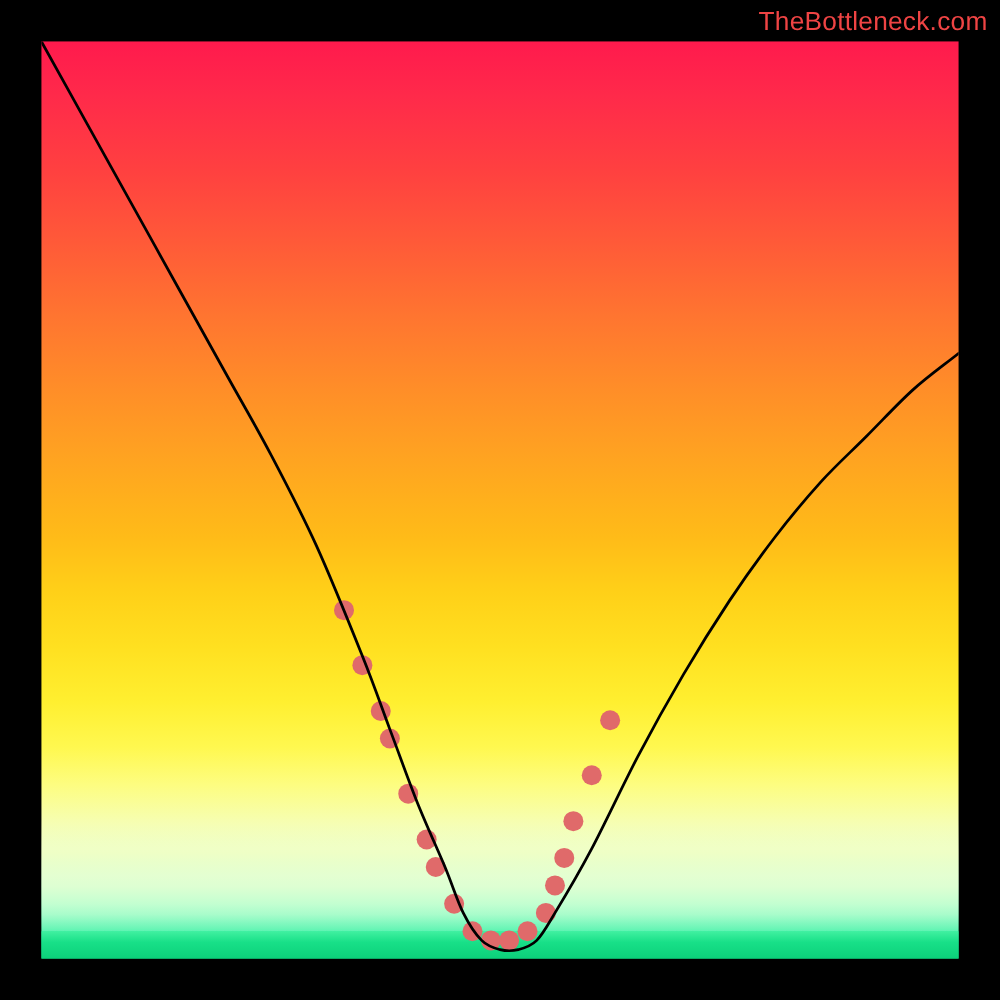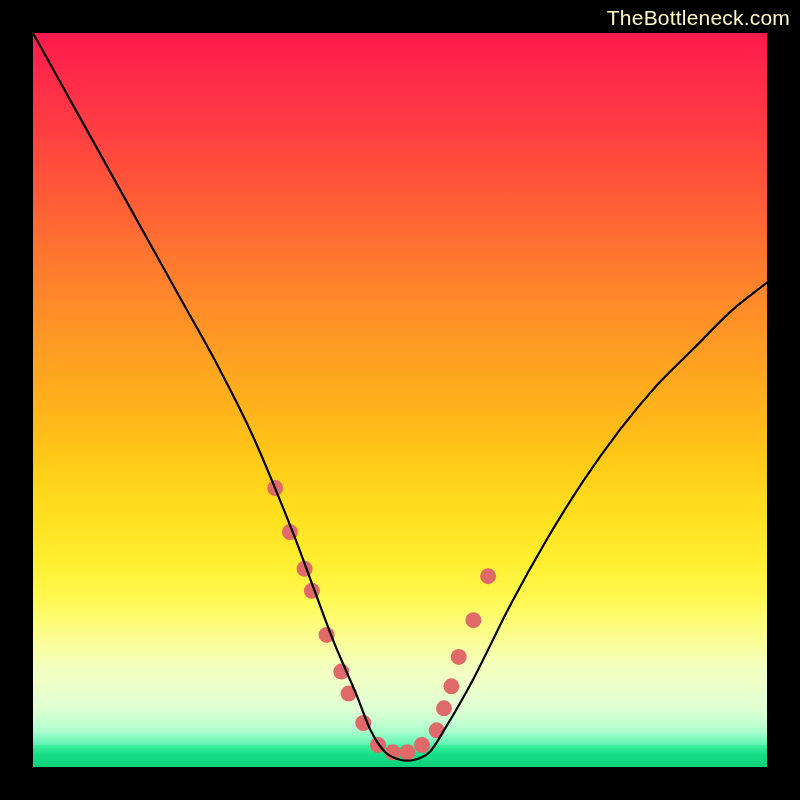"TheBottleneck.com" .watermark { color: #fef9c3 -> #ef4444 }
